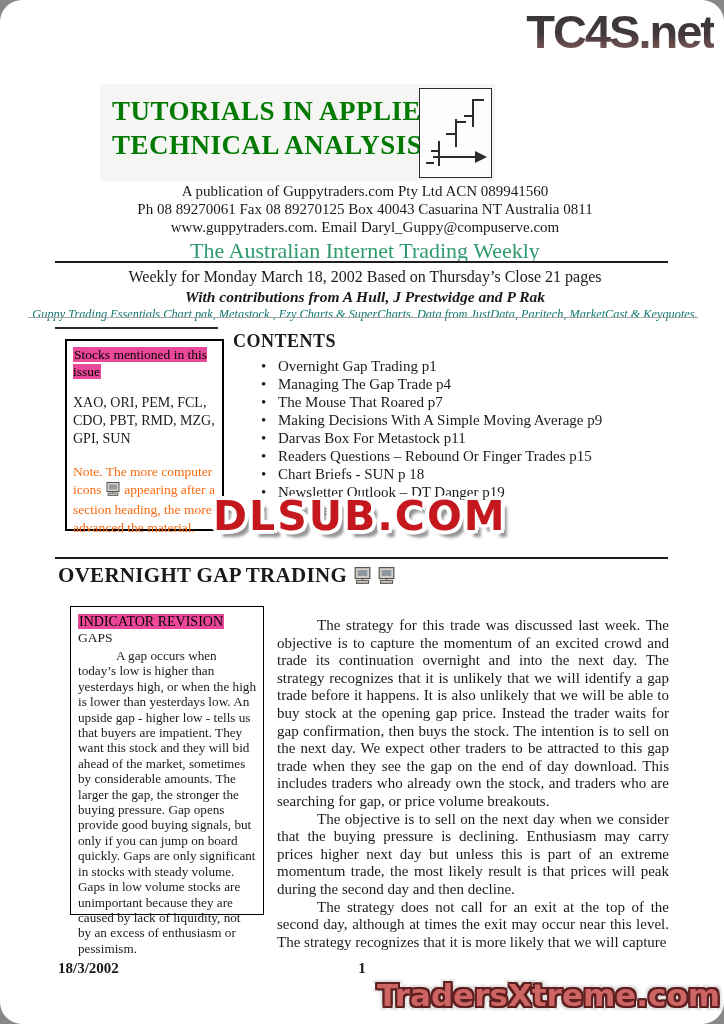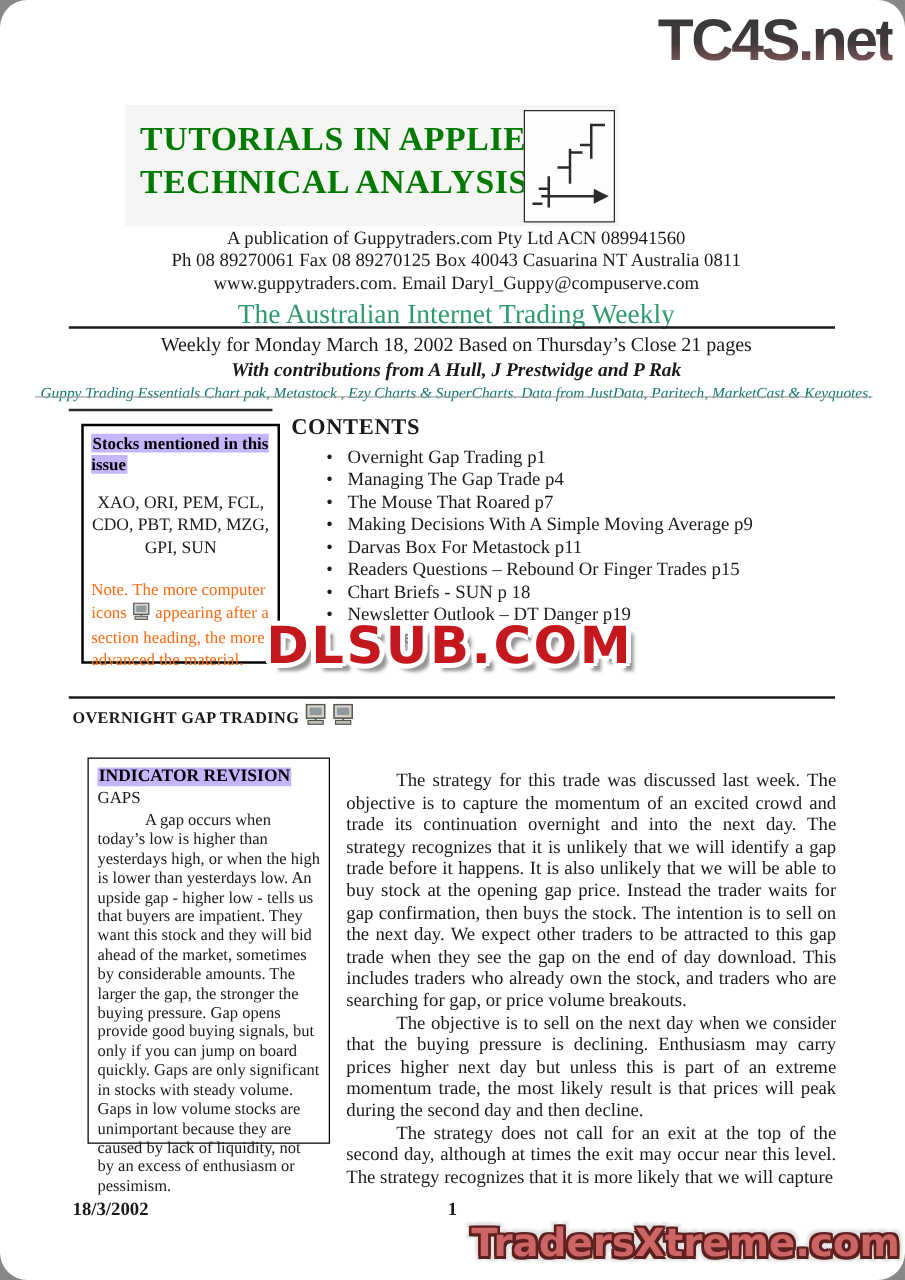"Stocks mentioned in this issue" .hl { background: #c4b5fd -> #ec4899; font-weight: bold -> normal }
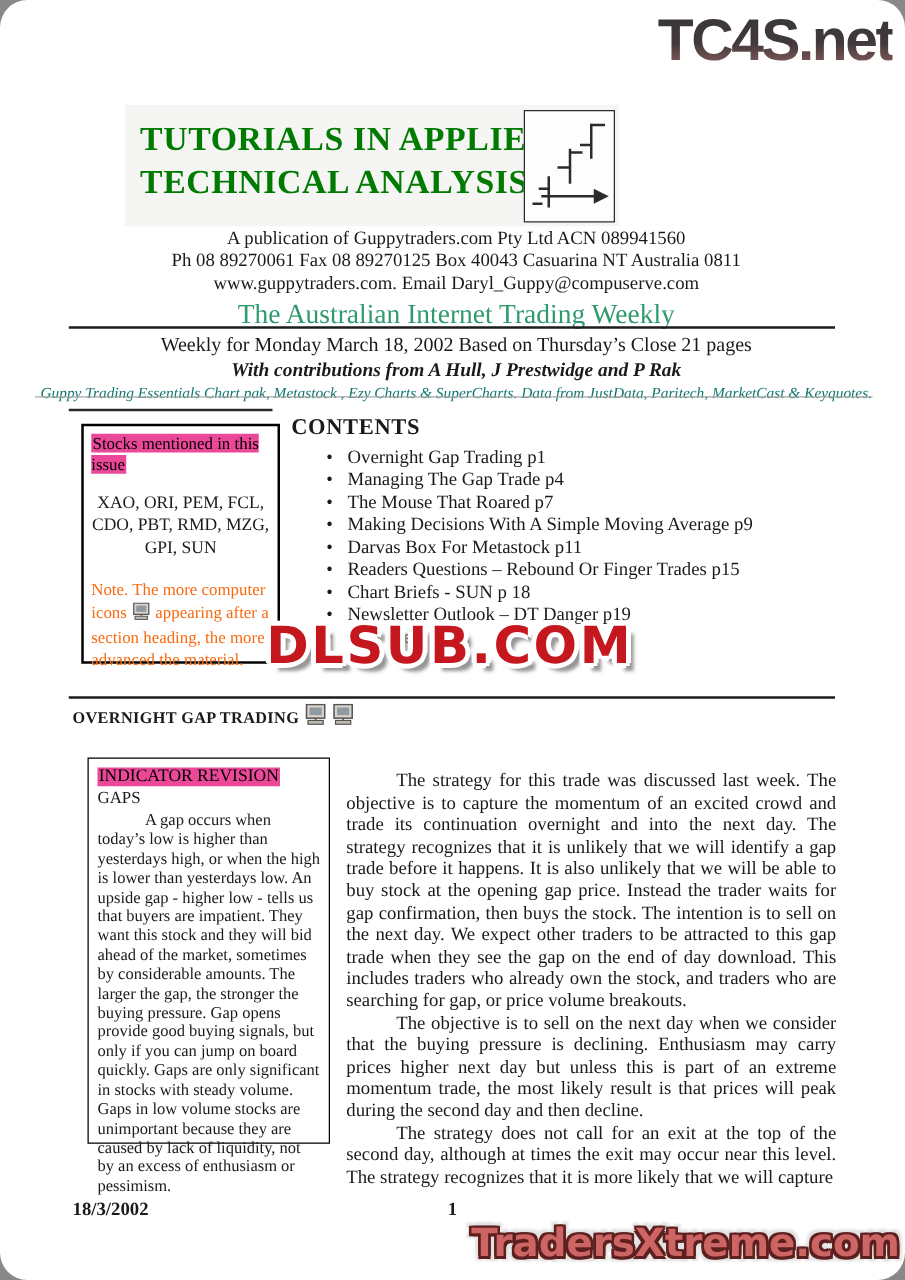"XAO, ORI, PEM, FCL, CDO," .stocks-list { text-align: center -> none }
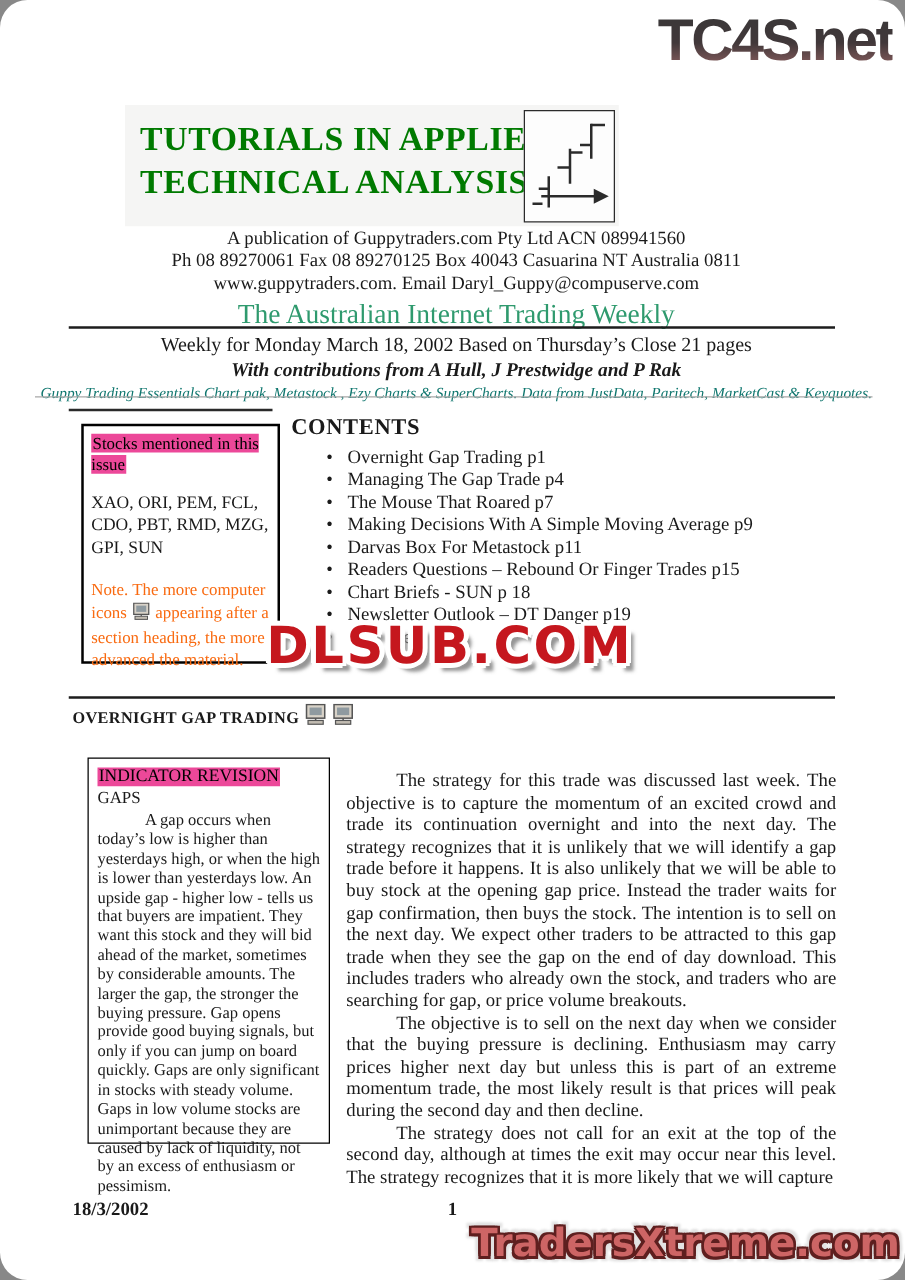"OVERNIGHT GAP TRADING" .article-heading { font-size: 13px -> 21px }
